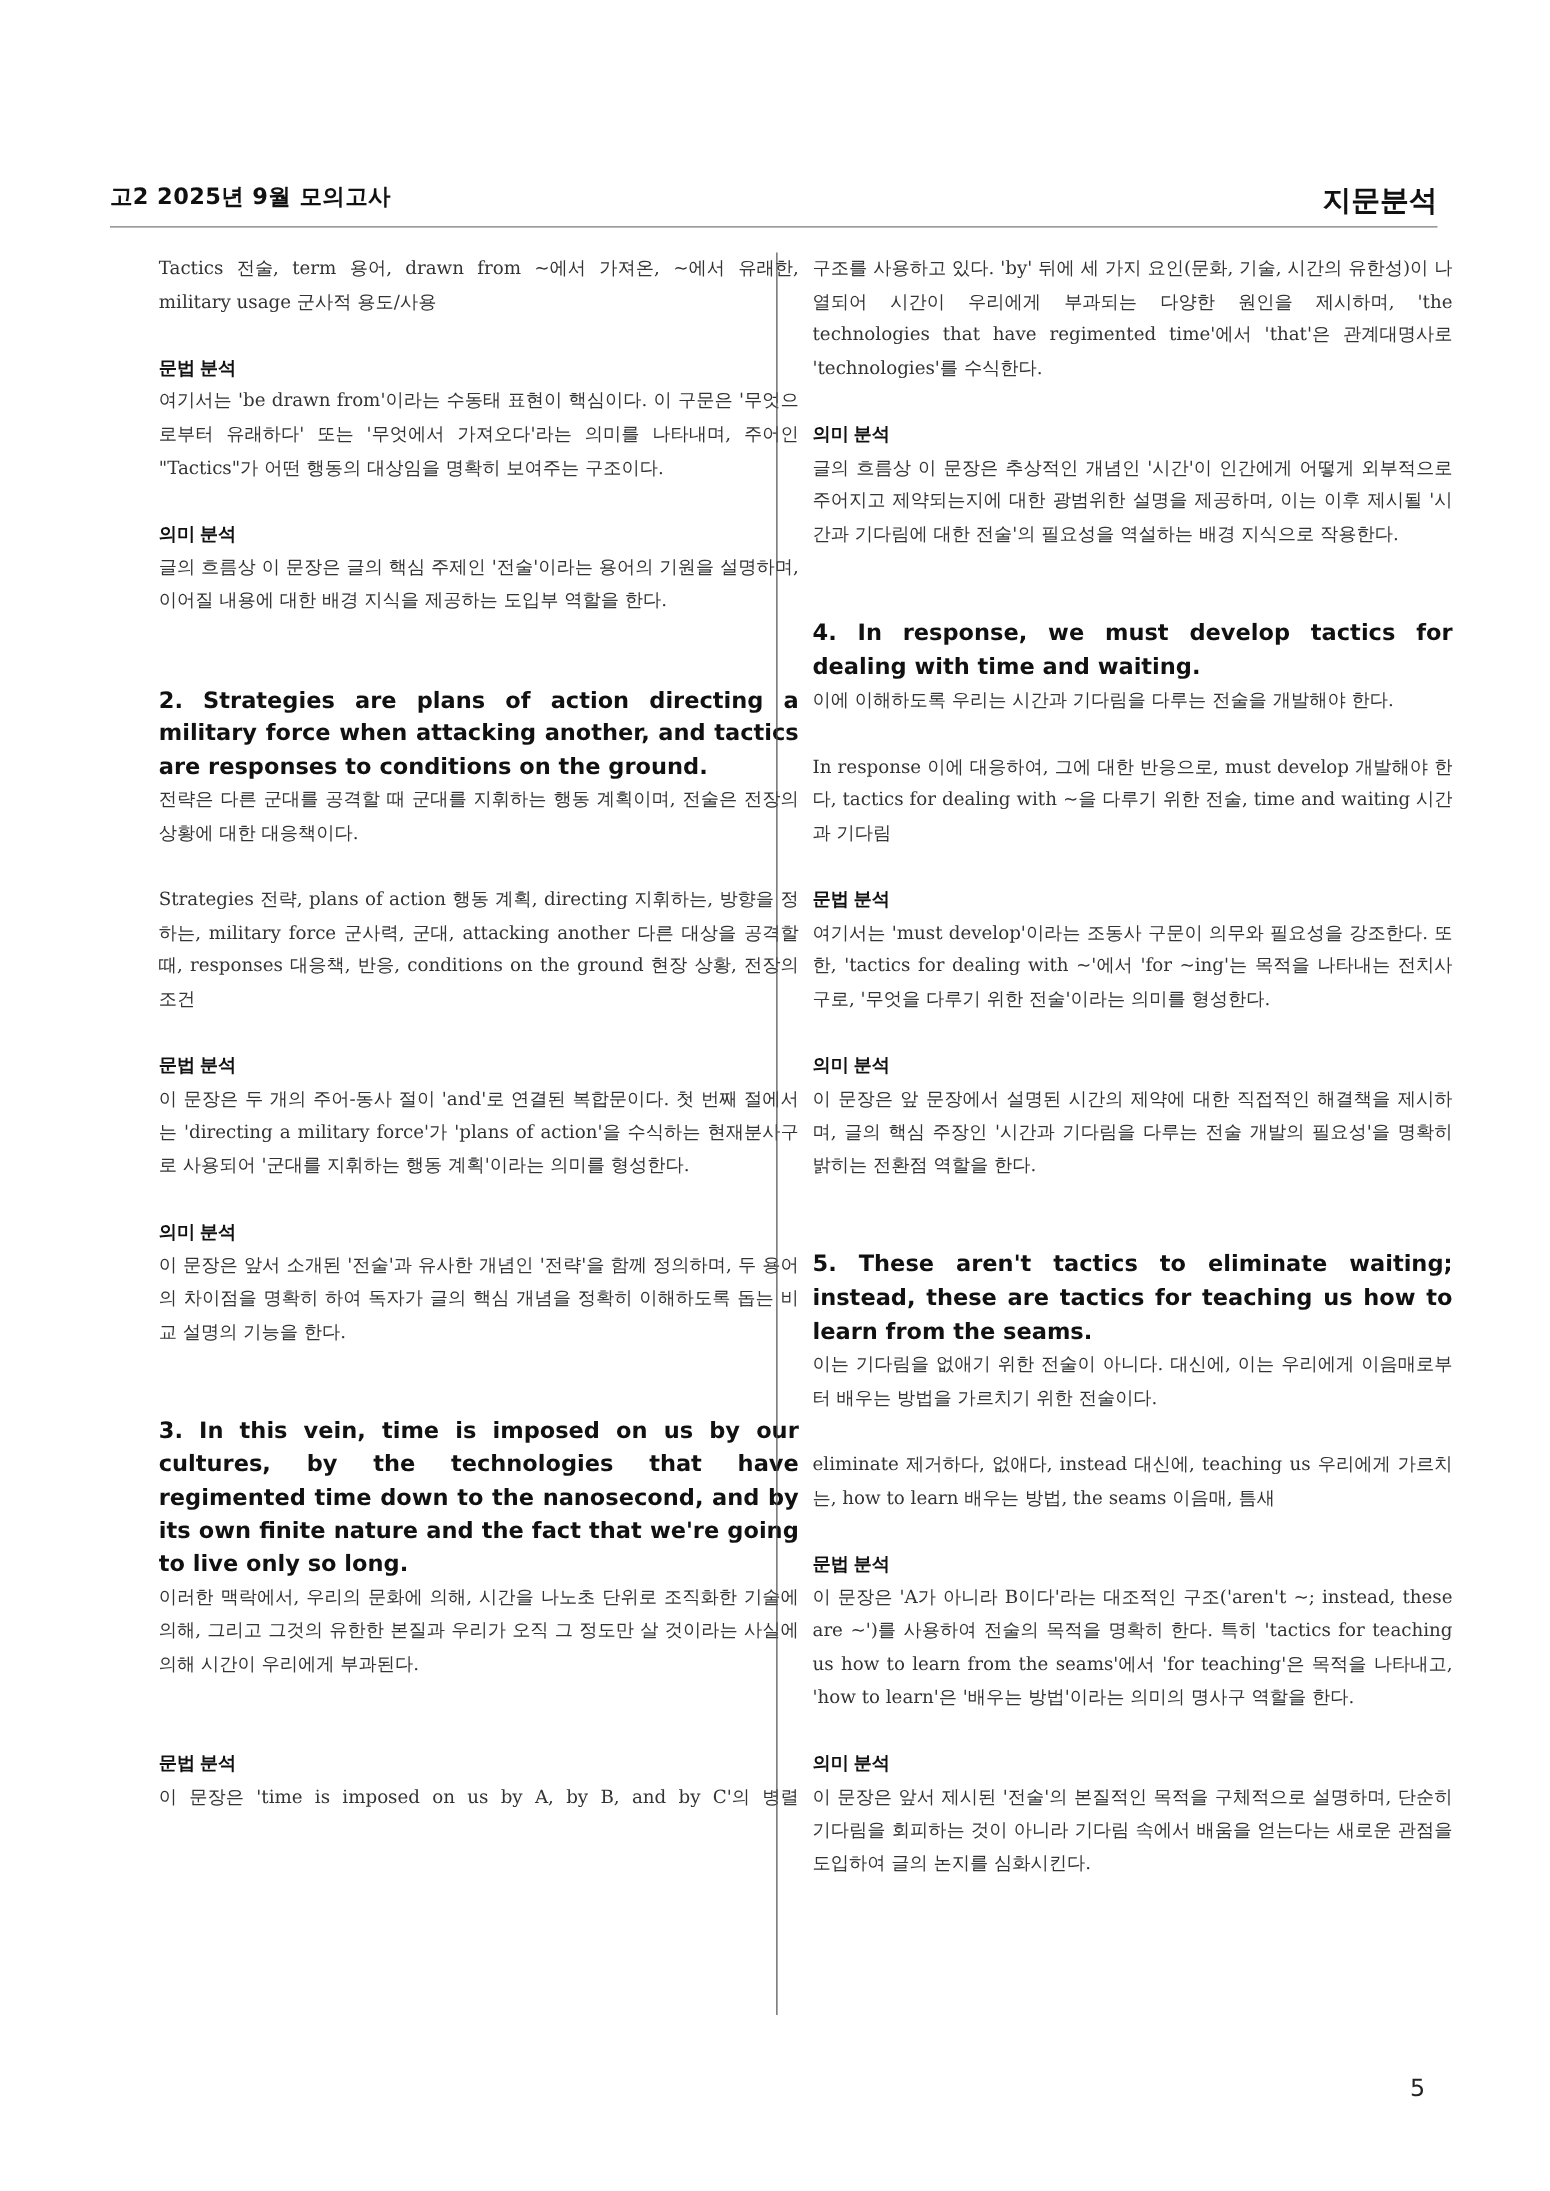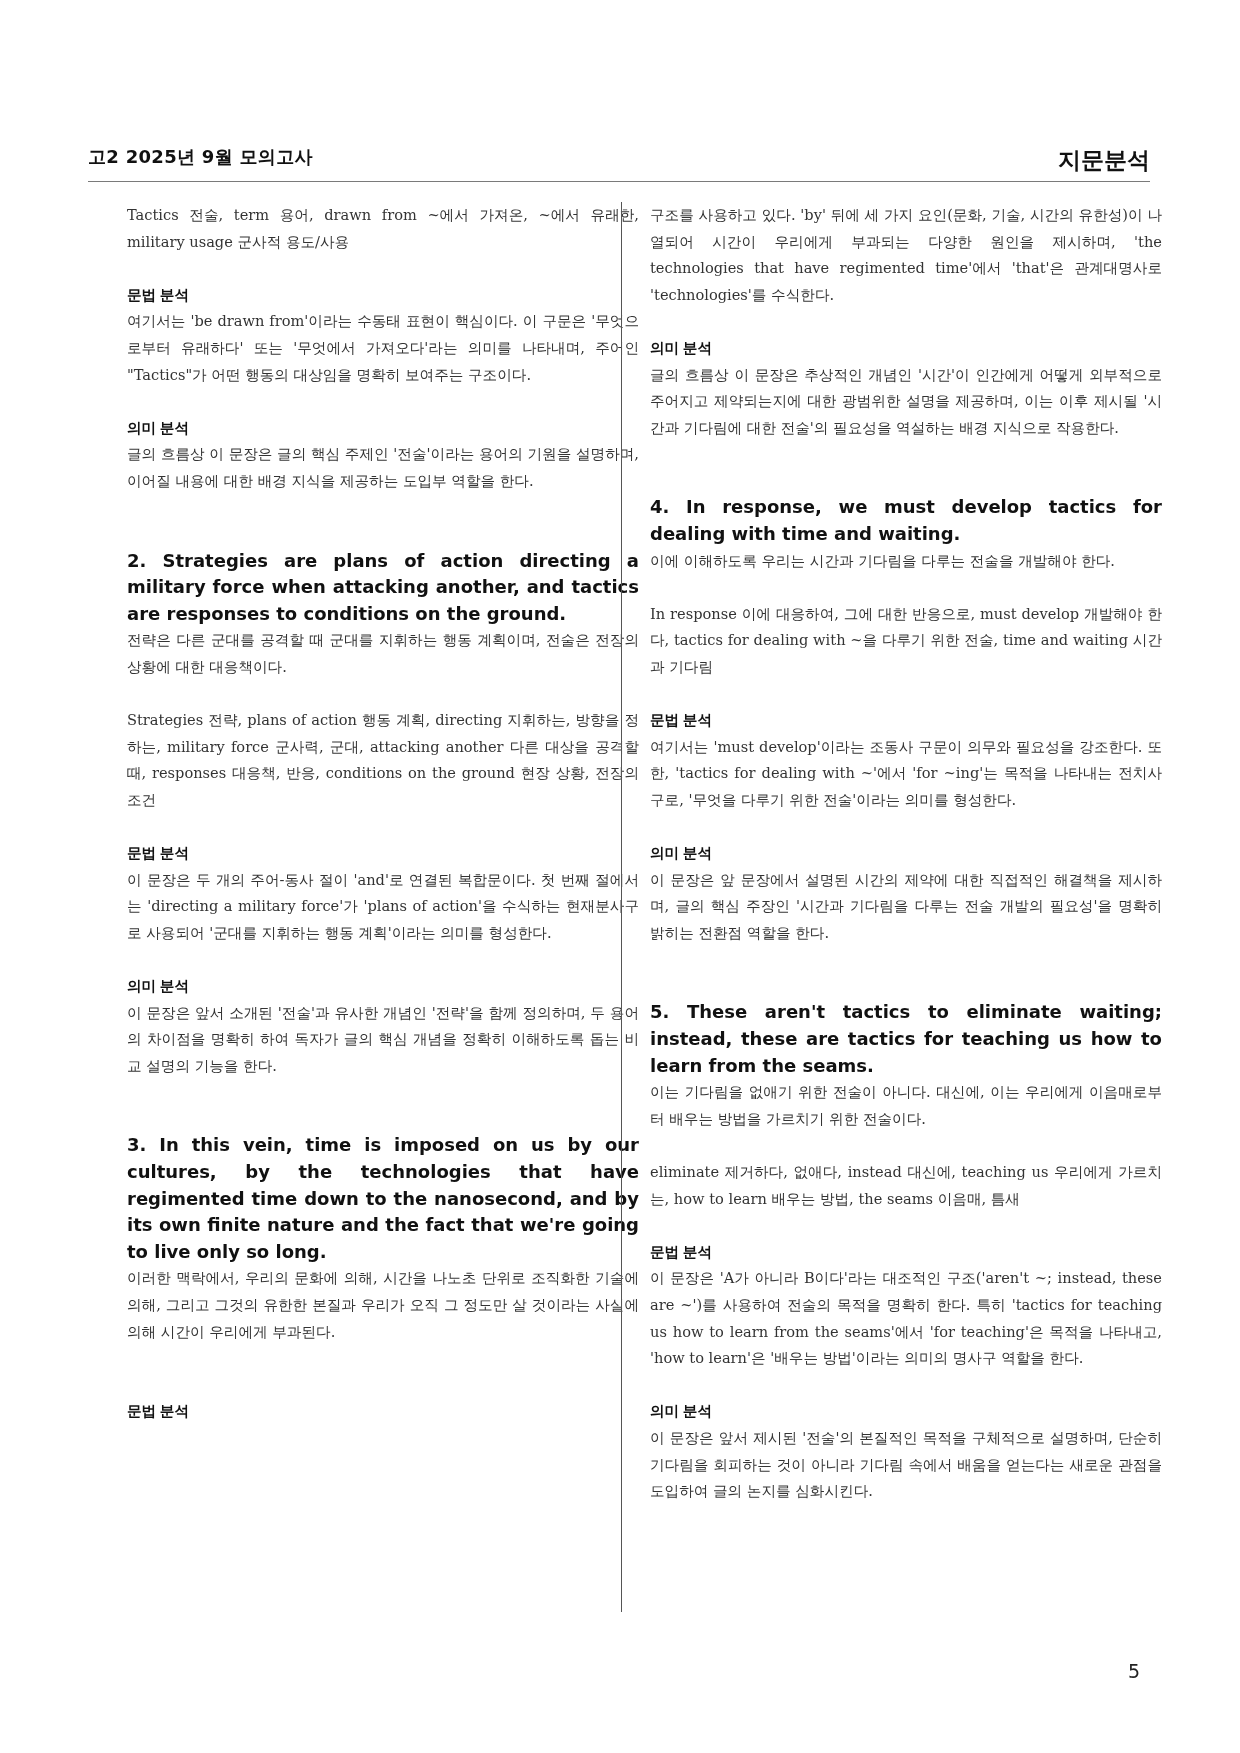"이 문장은 'time is imposed" p.para { html: none -> <p>이 문장은 'time is imposed on us by A, by B, and by C'의 병렬</p> }
